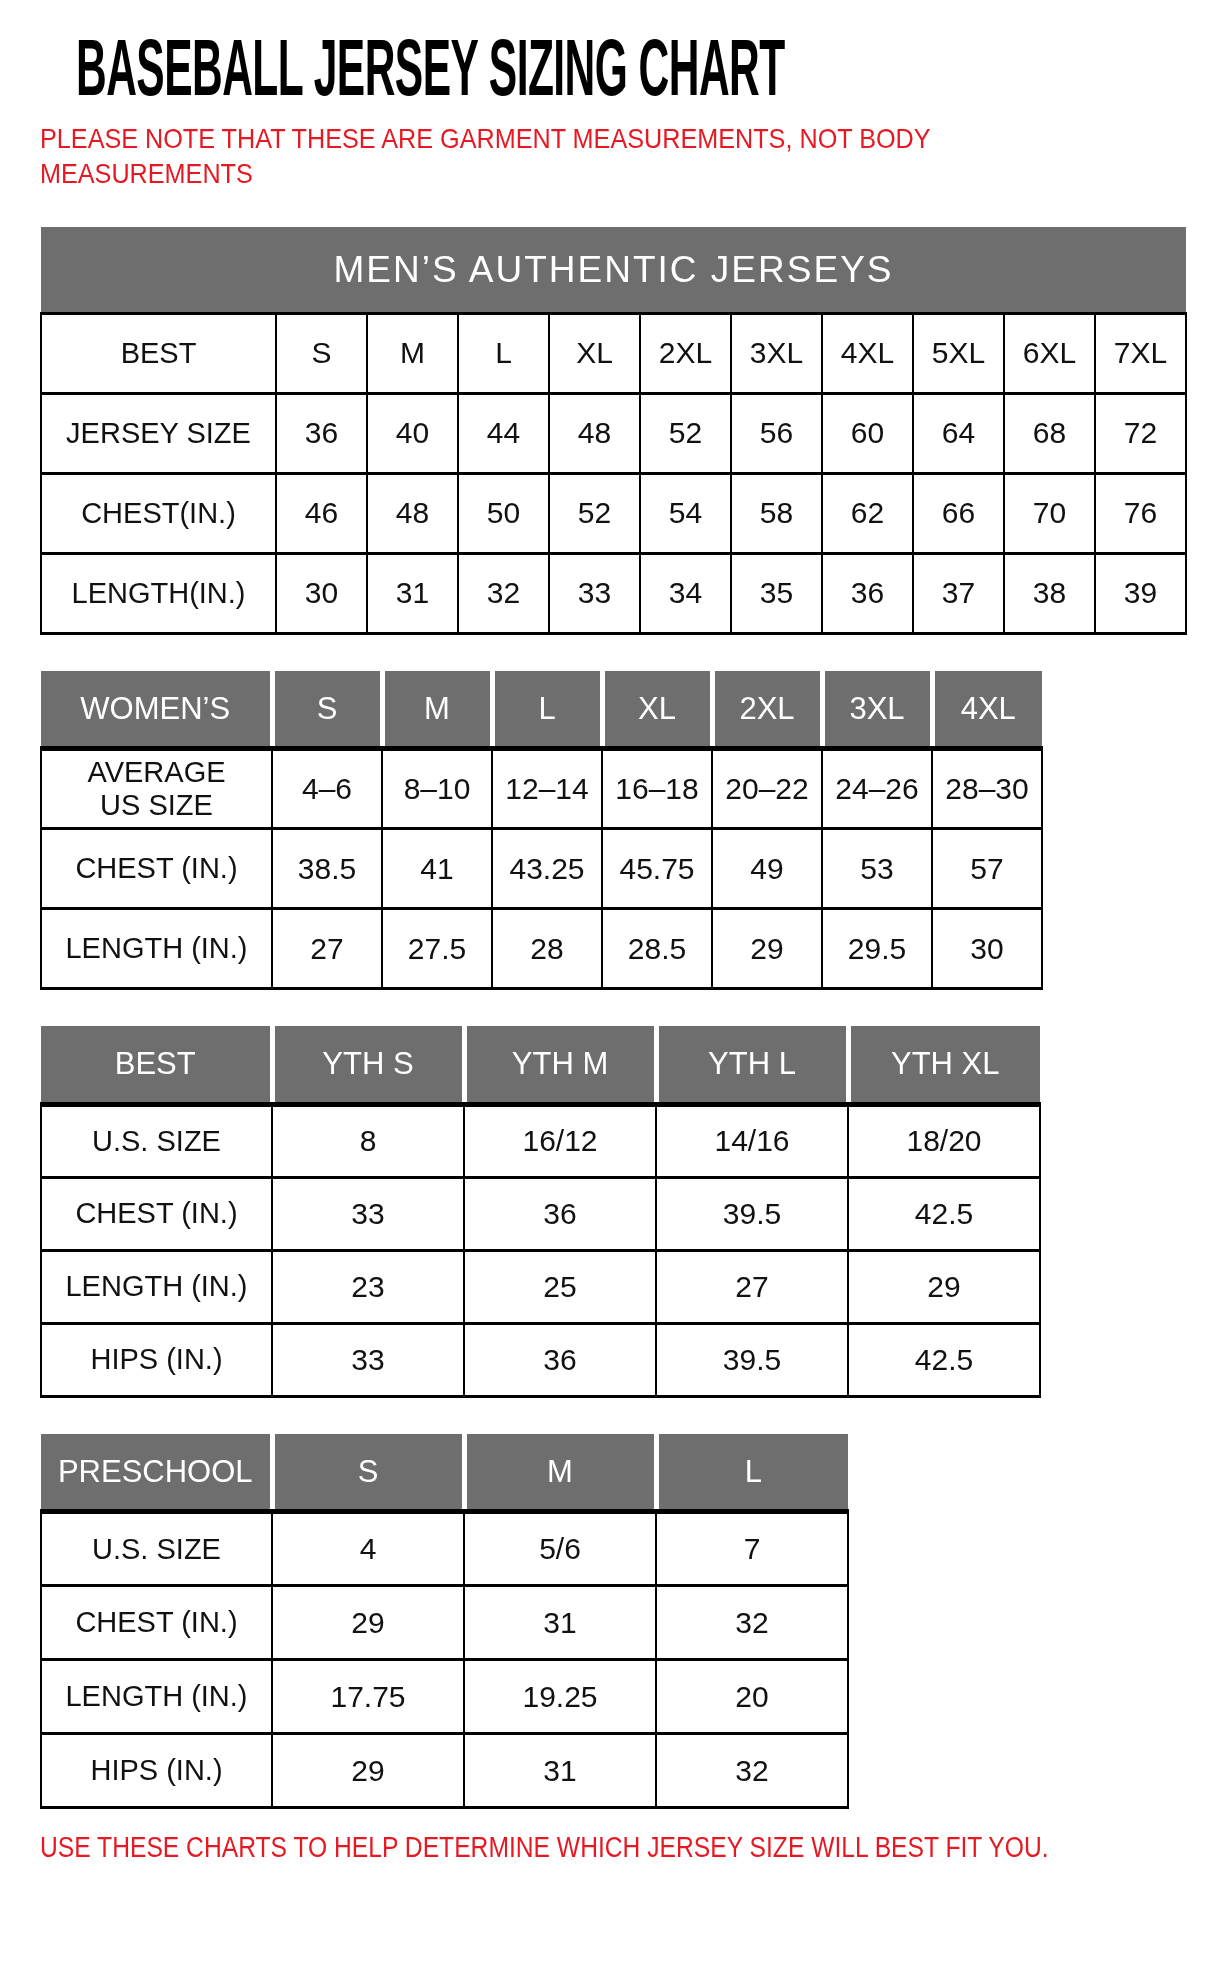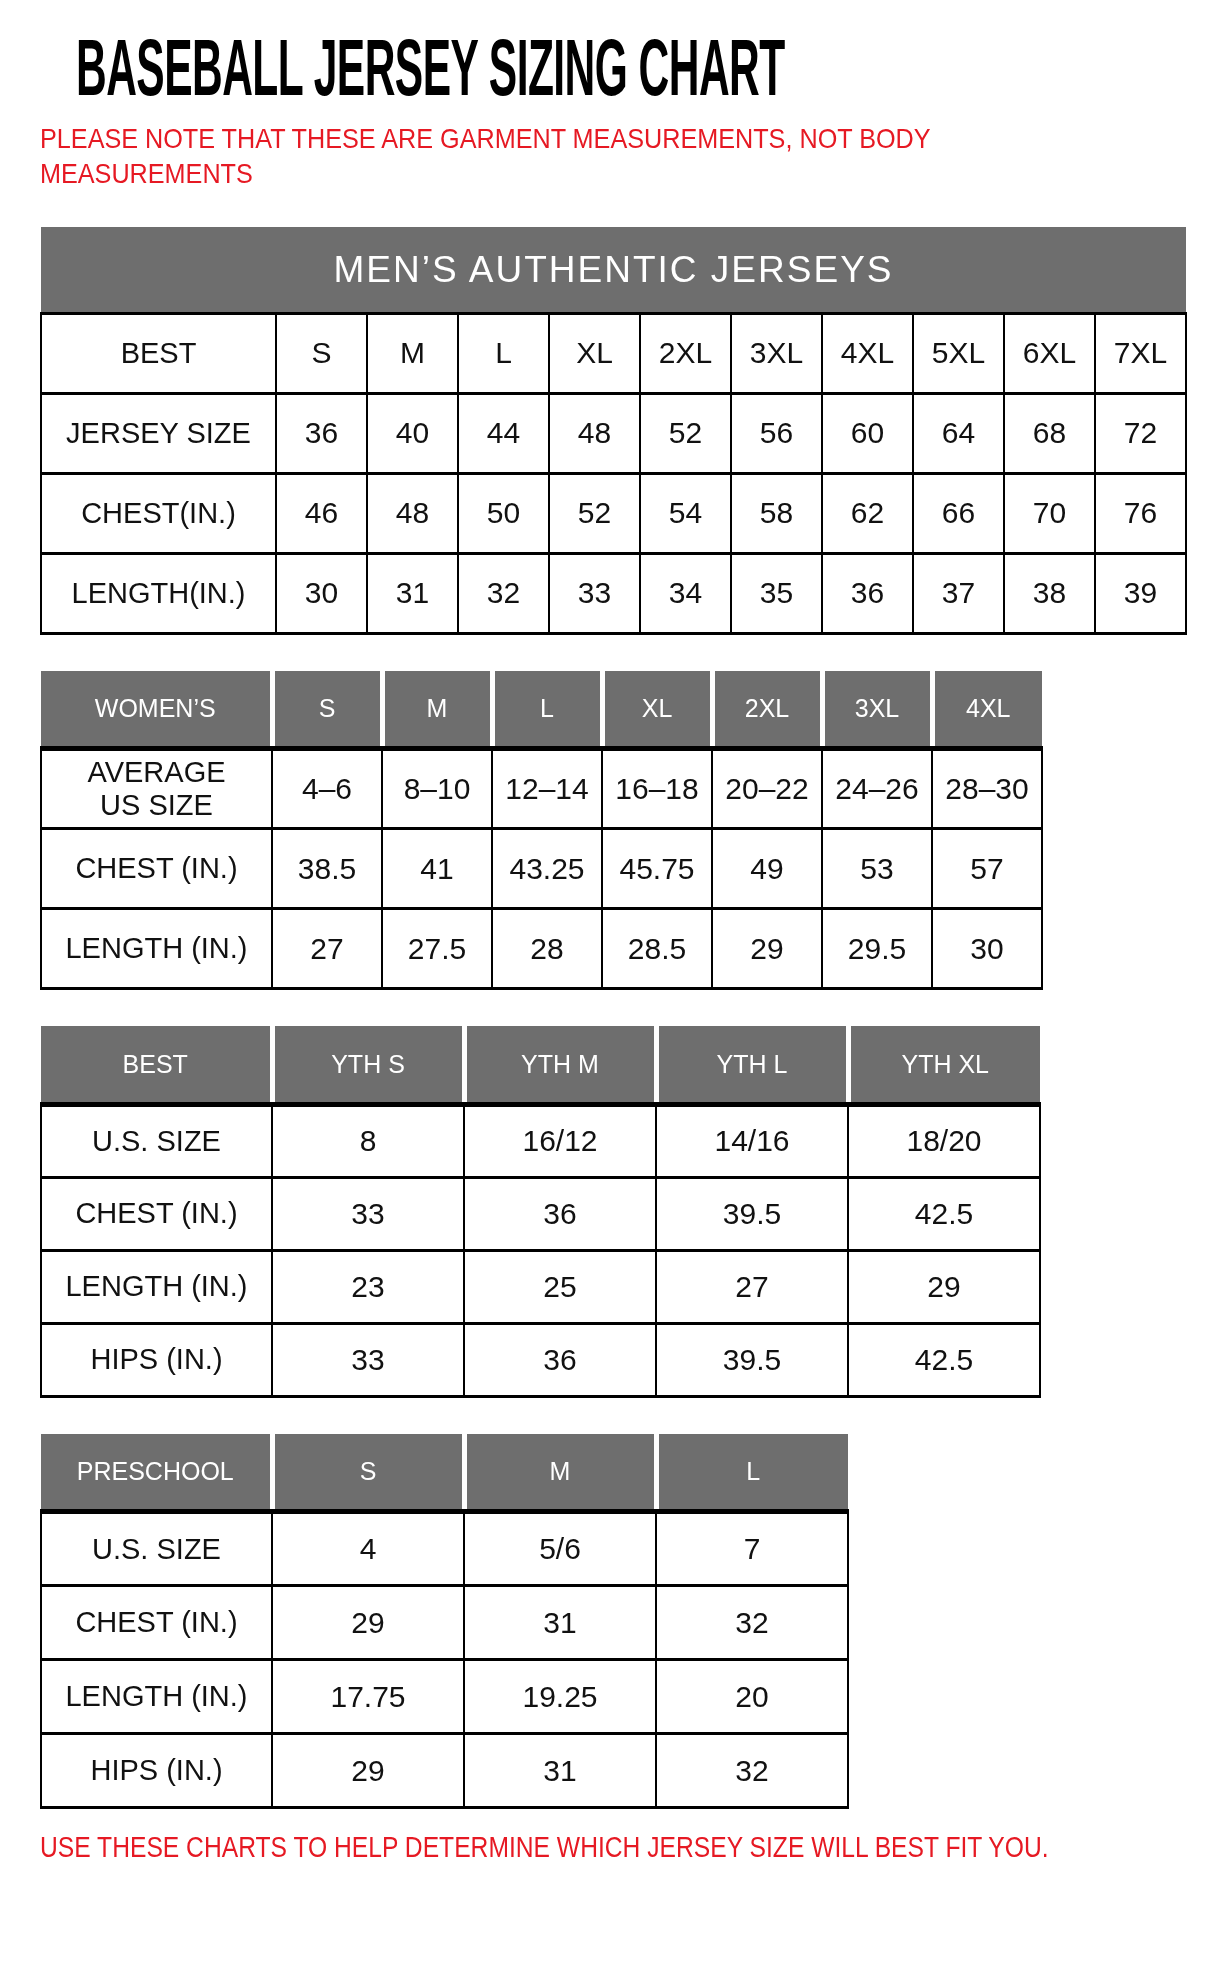"WOMEN’S" th.hdr { font-size: 25px -> 31px }
